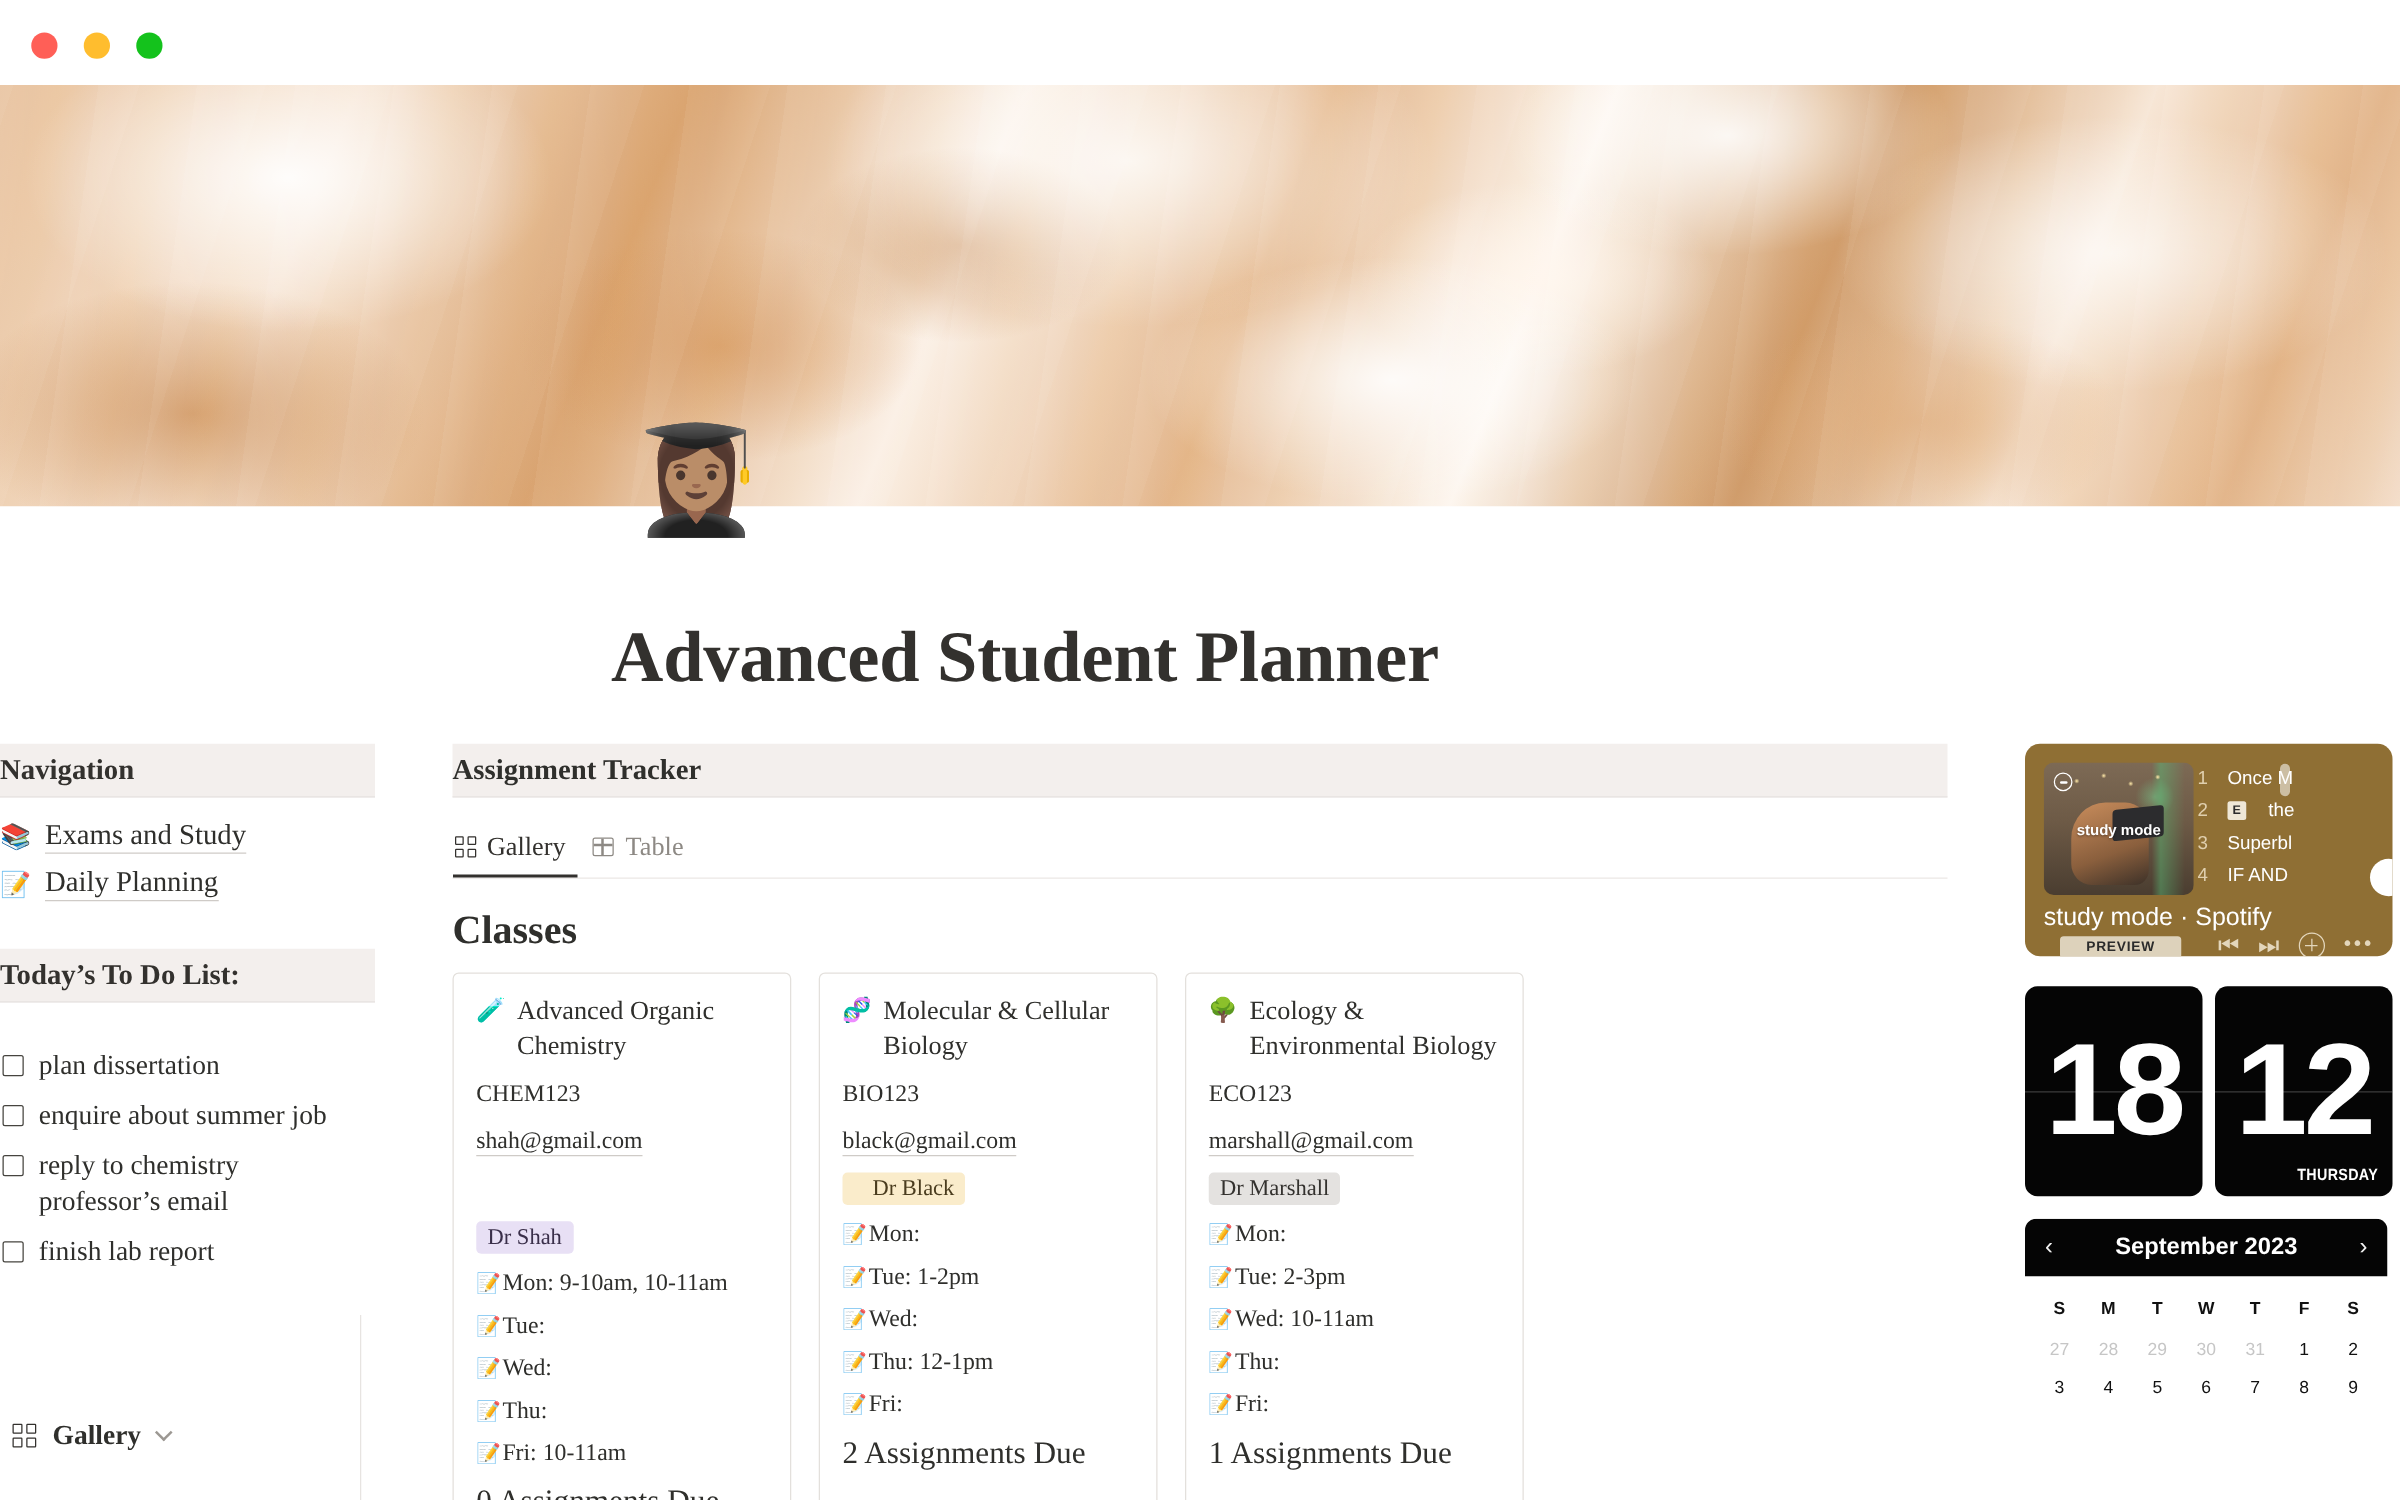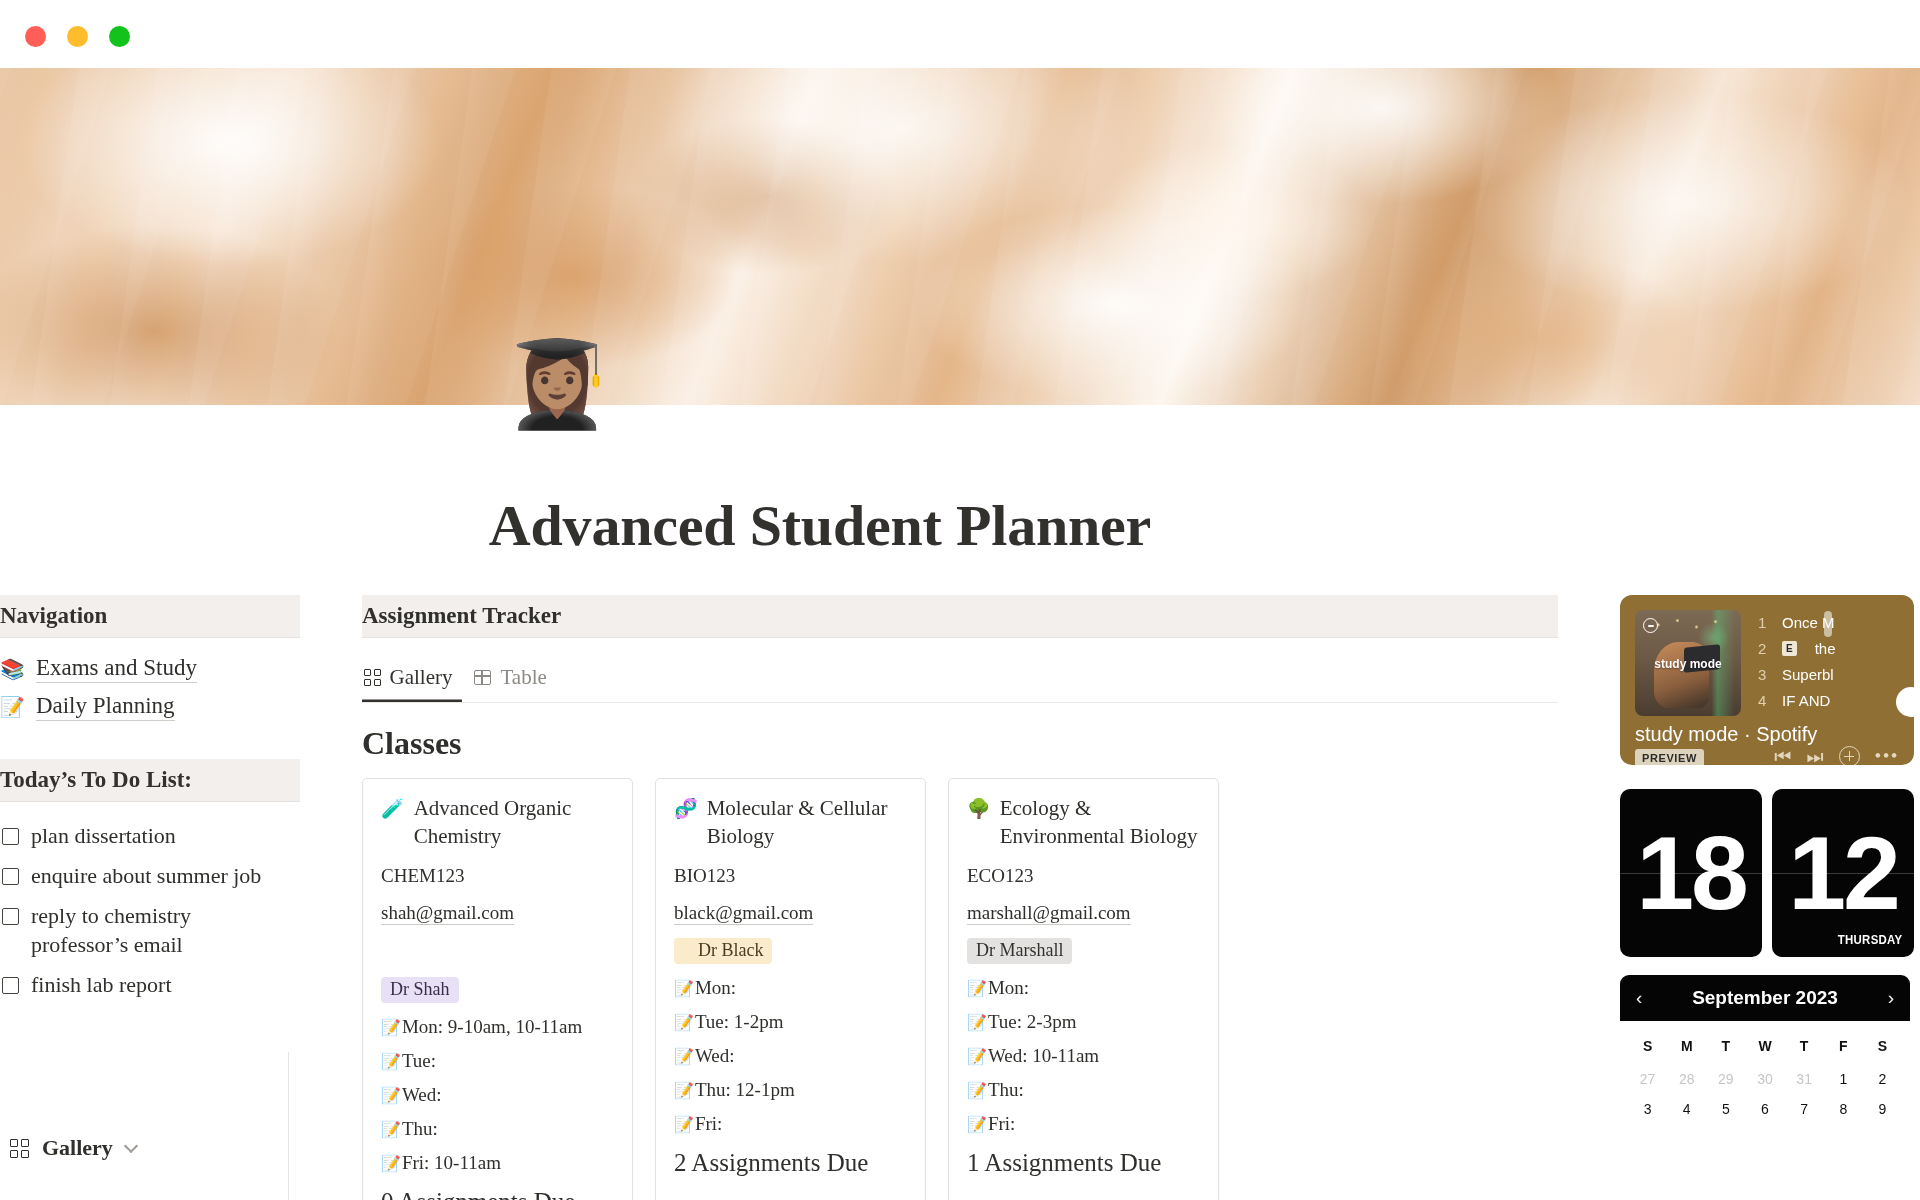"study mode" .sp-art { width: 106px -> 120px }
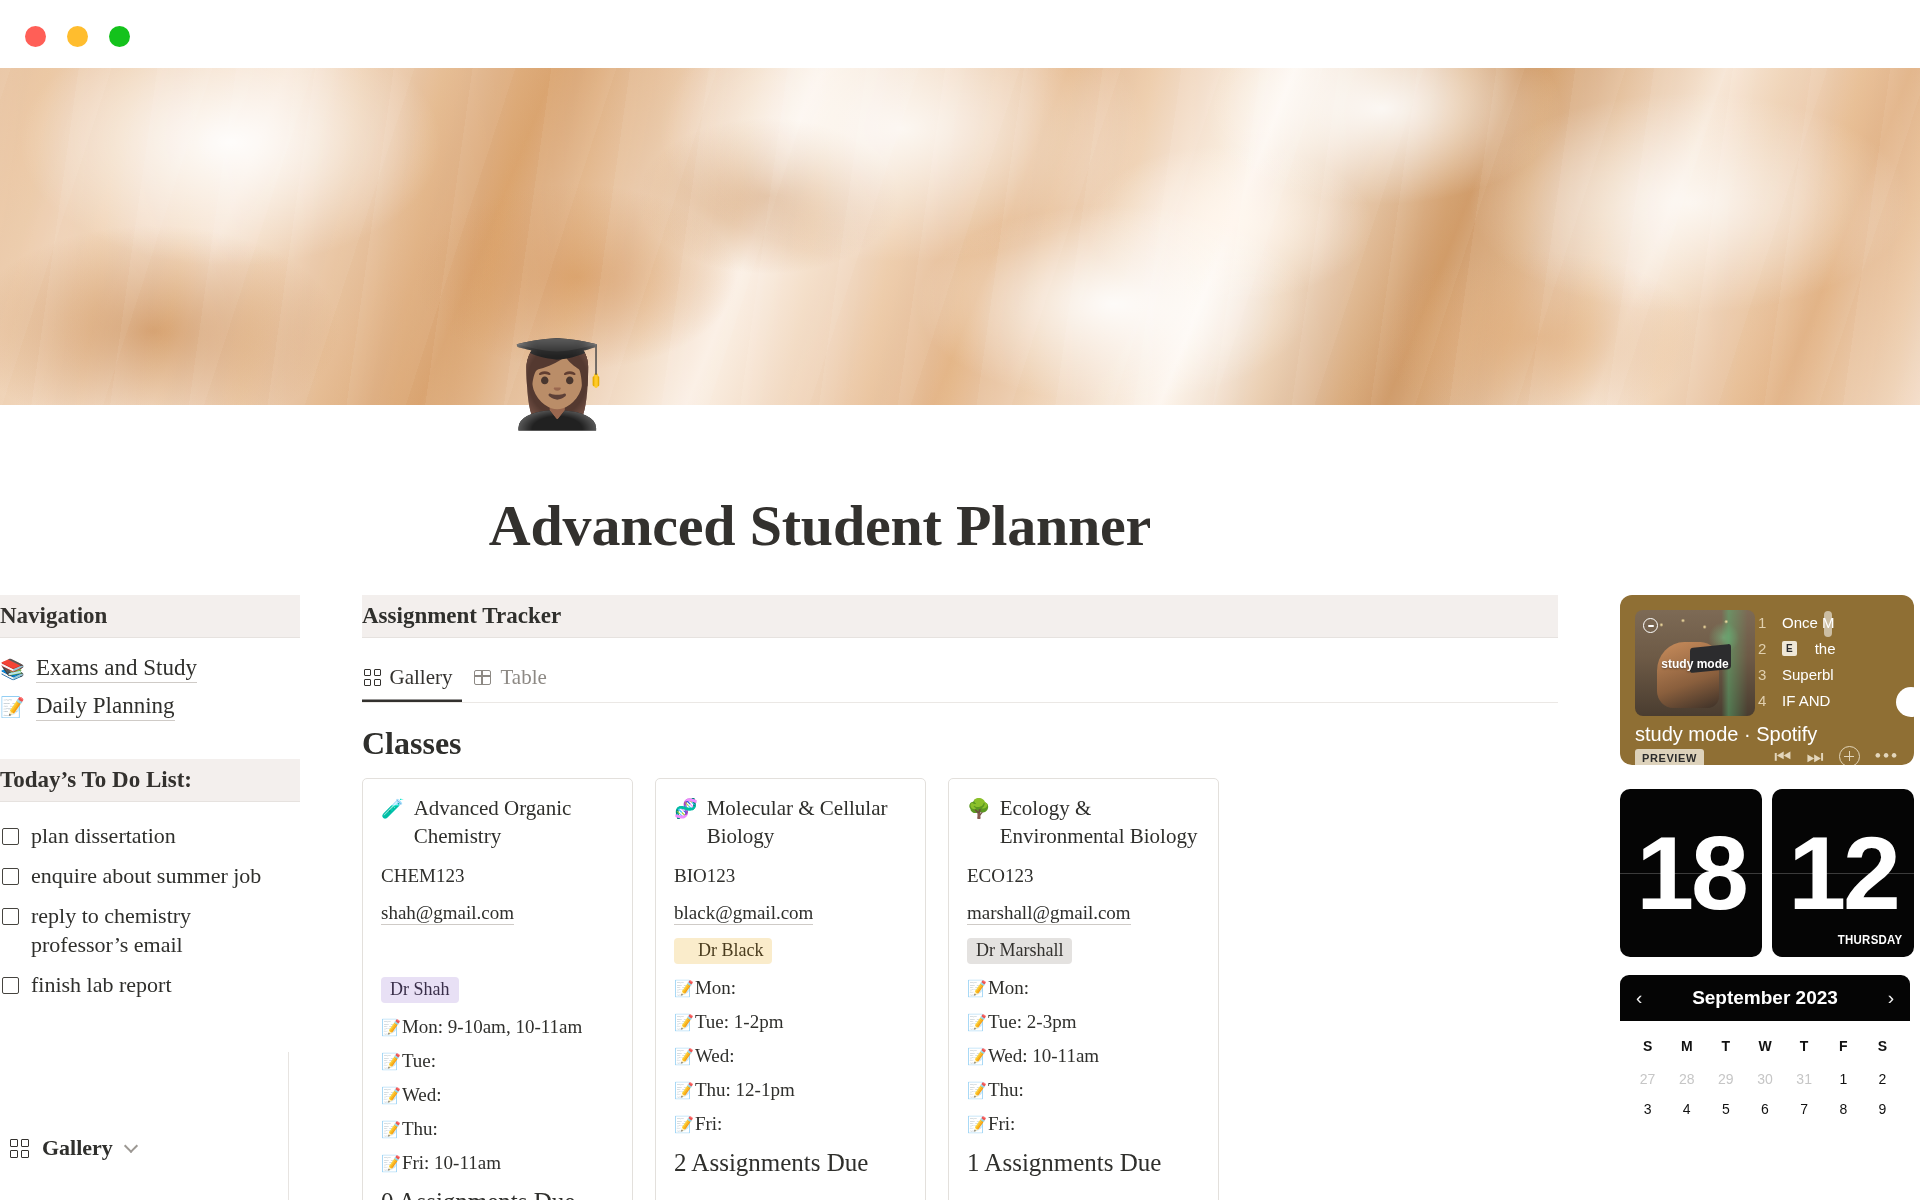"PREVIEW" .sp-preview { left: 15px -> 28px; padding: 3px 7px -> 3px 21px }
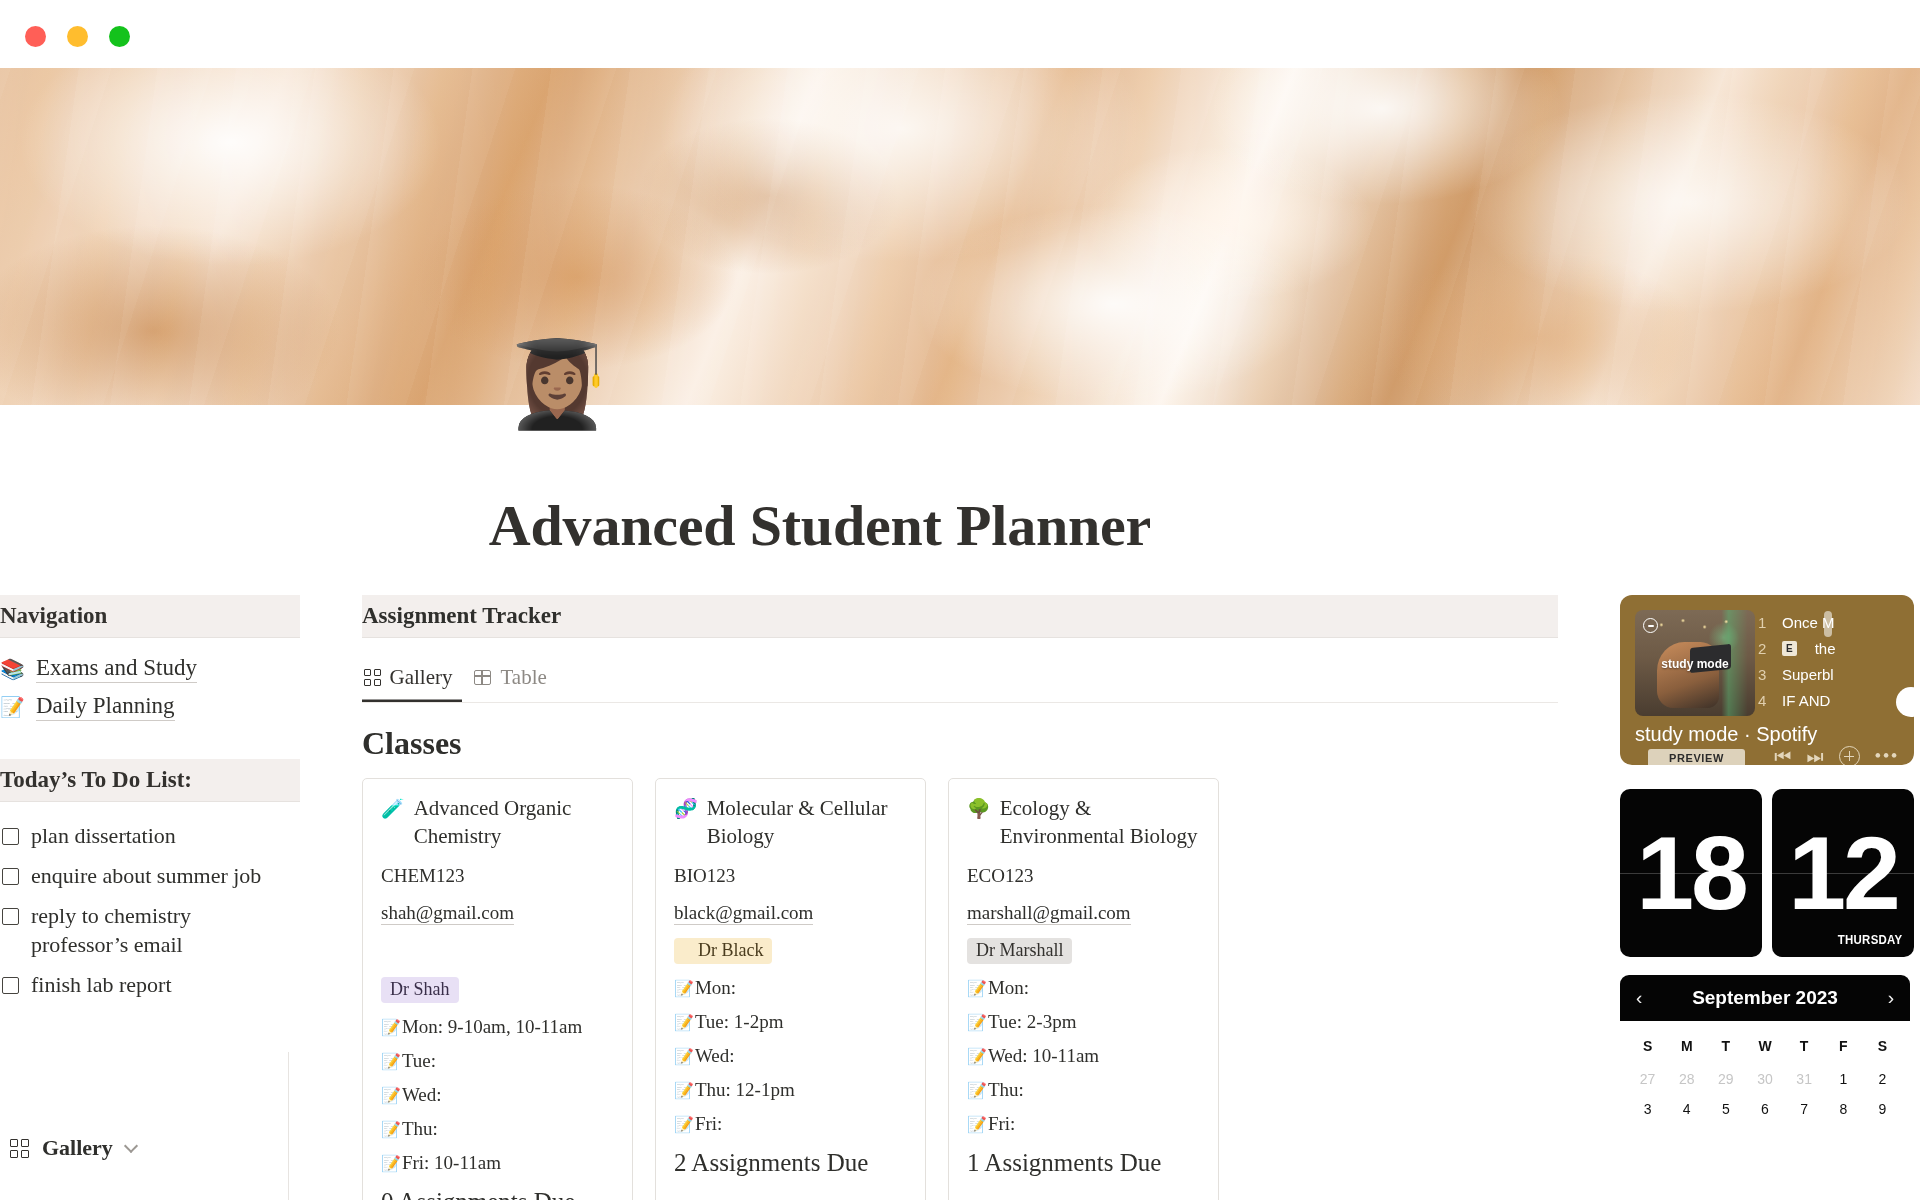"plan dissertation" .todo-list { padding-top: 14px -> 30px }
